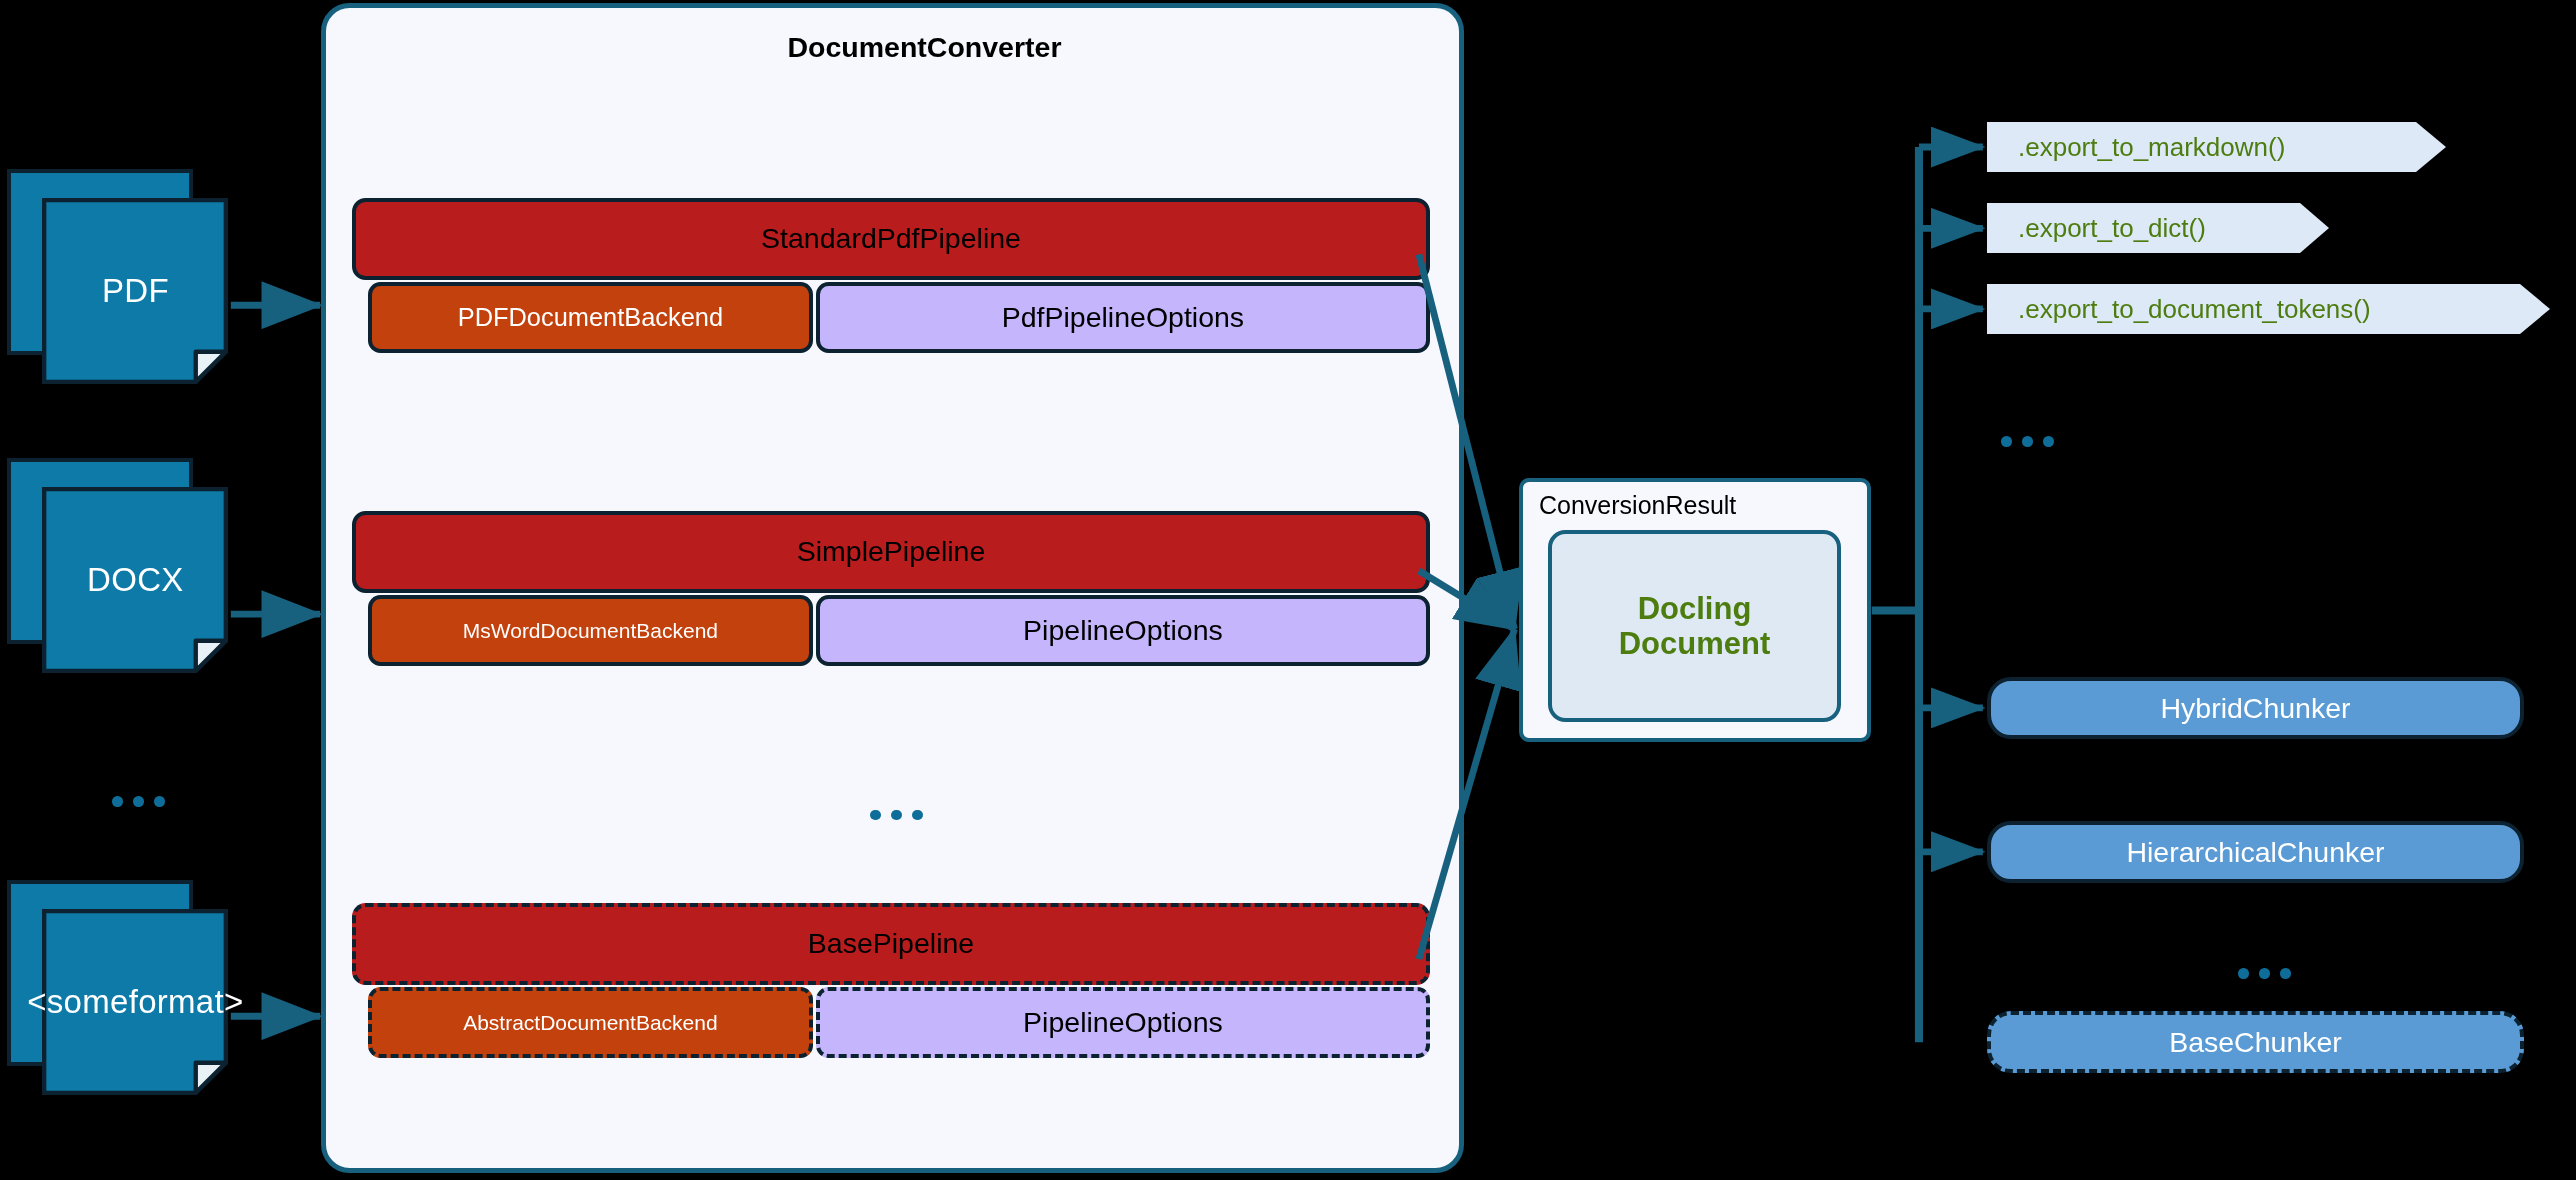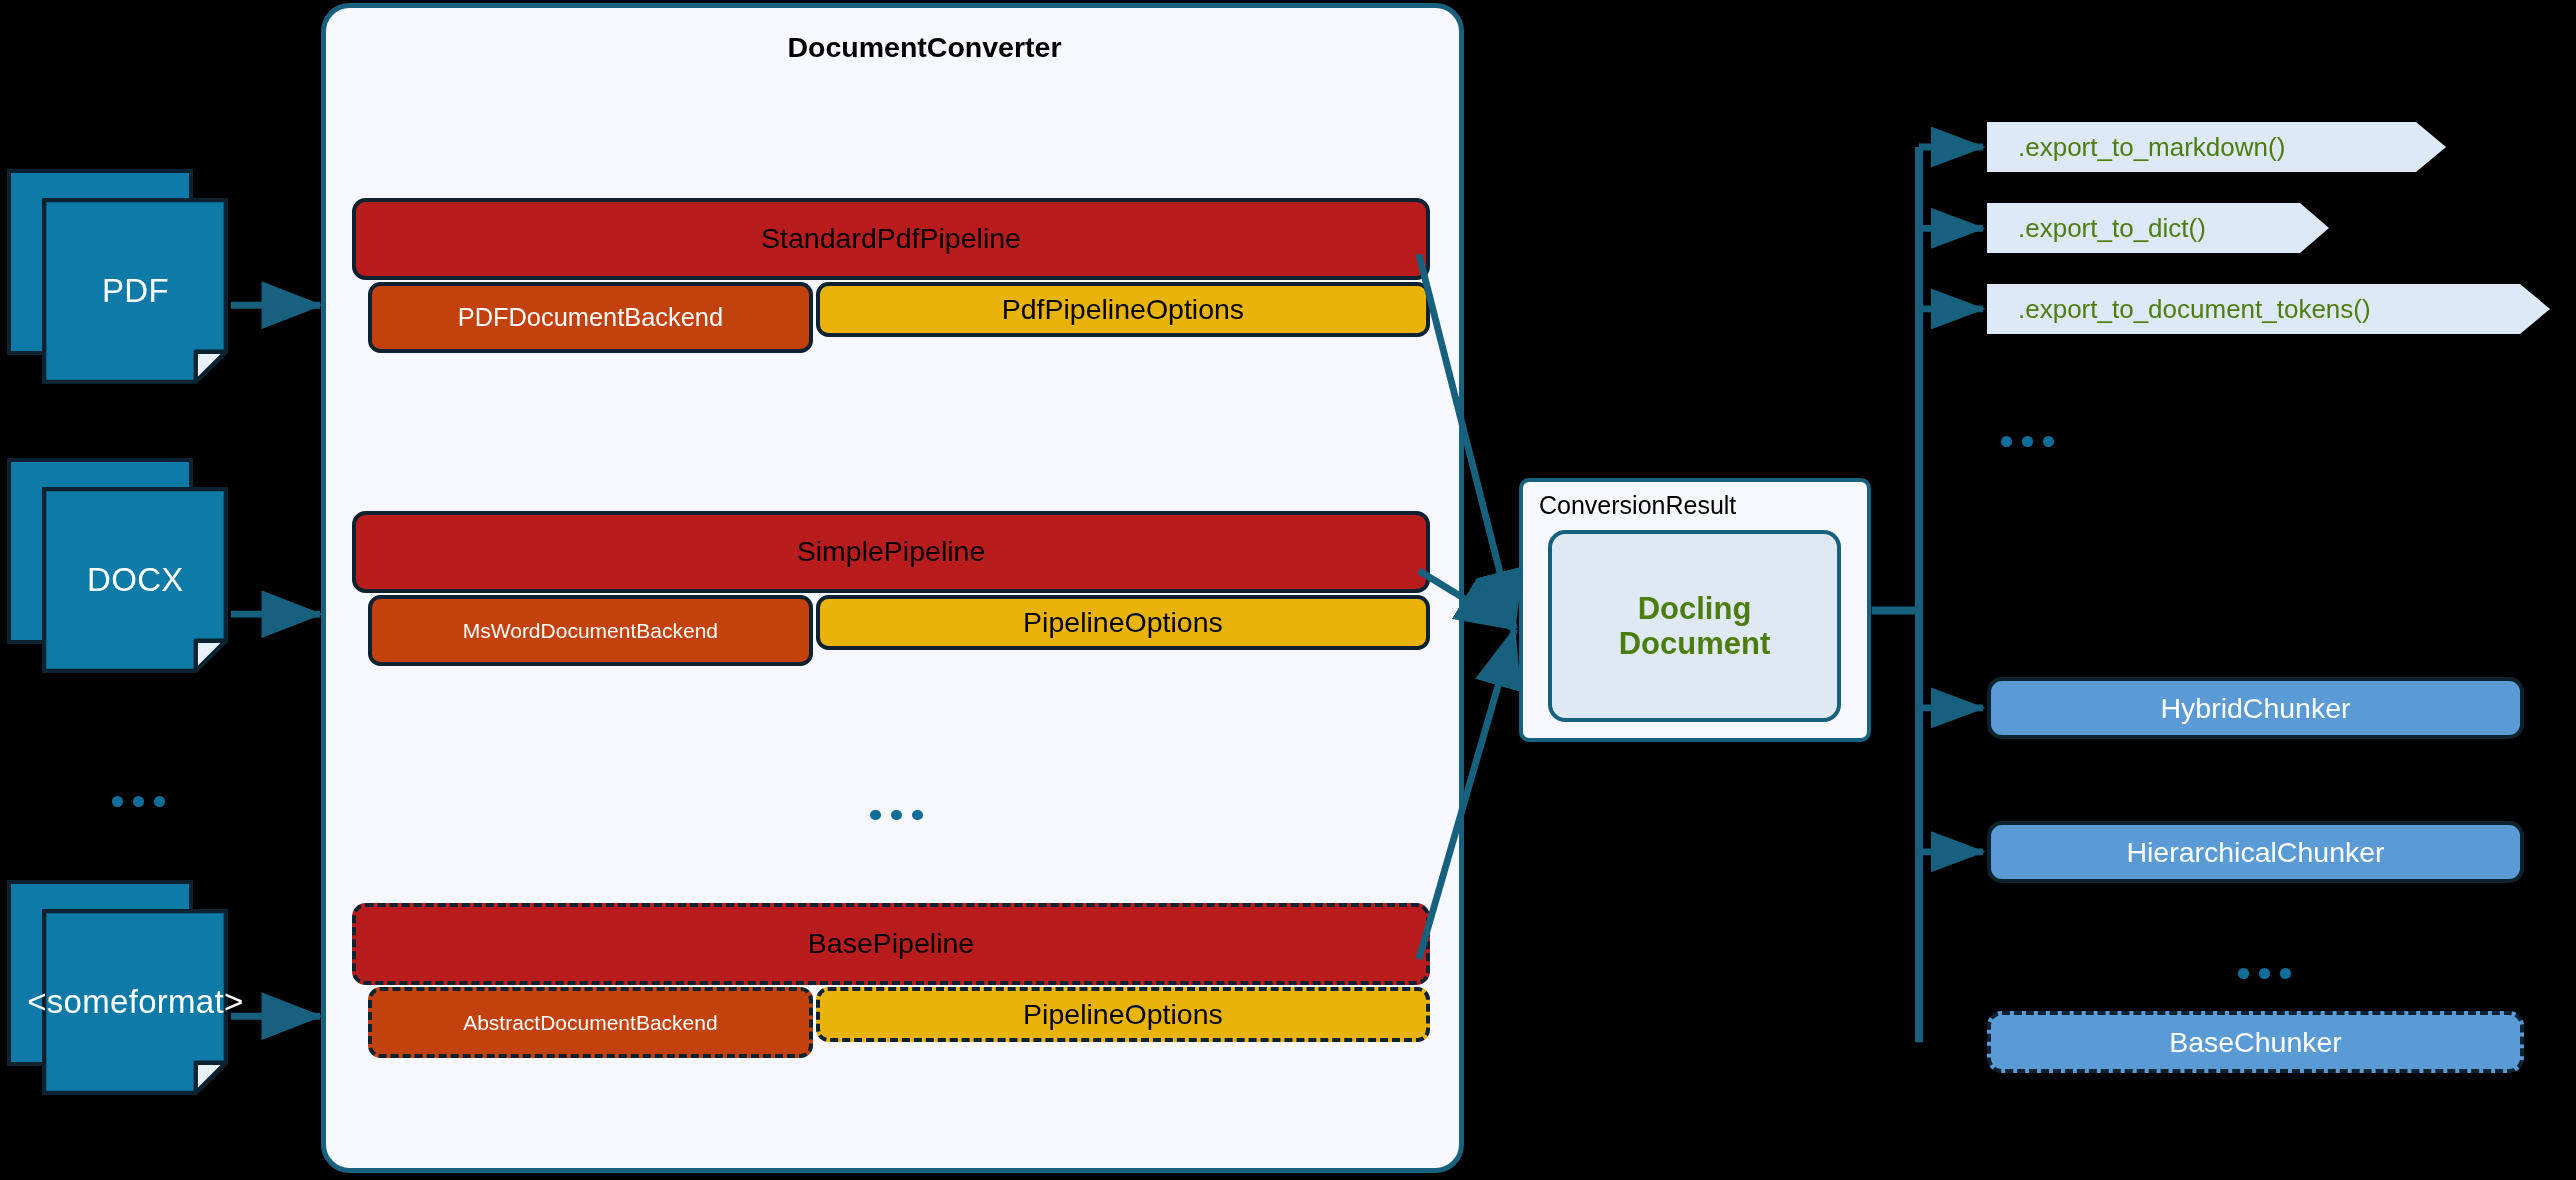"PdfPipelineOptions" .popts { background: #eab308 -> #c4b5fd; height: 55px -> 71px }
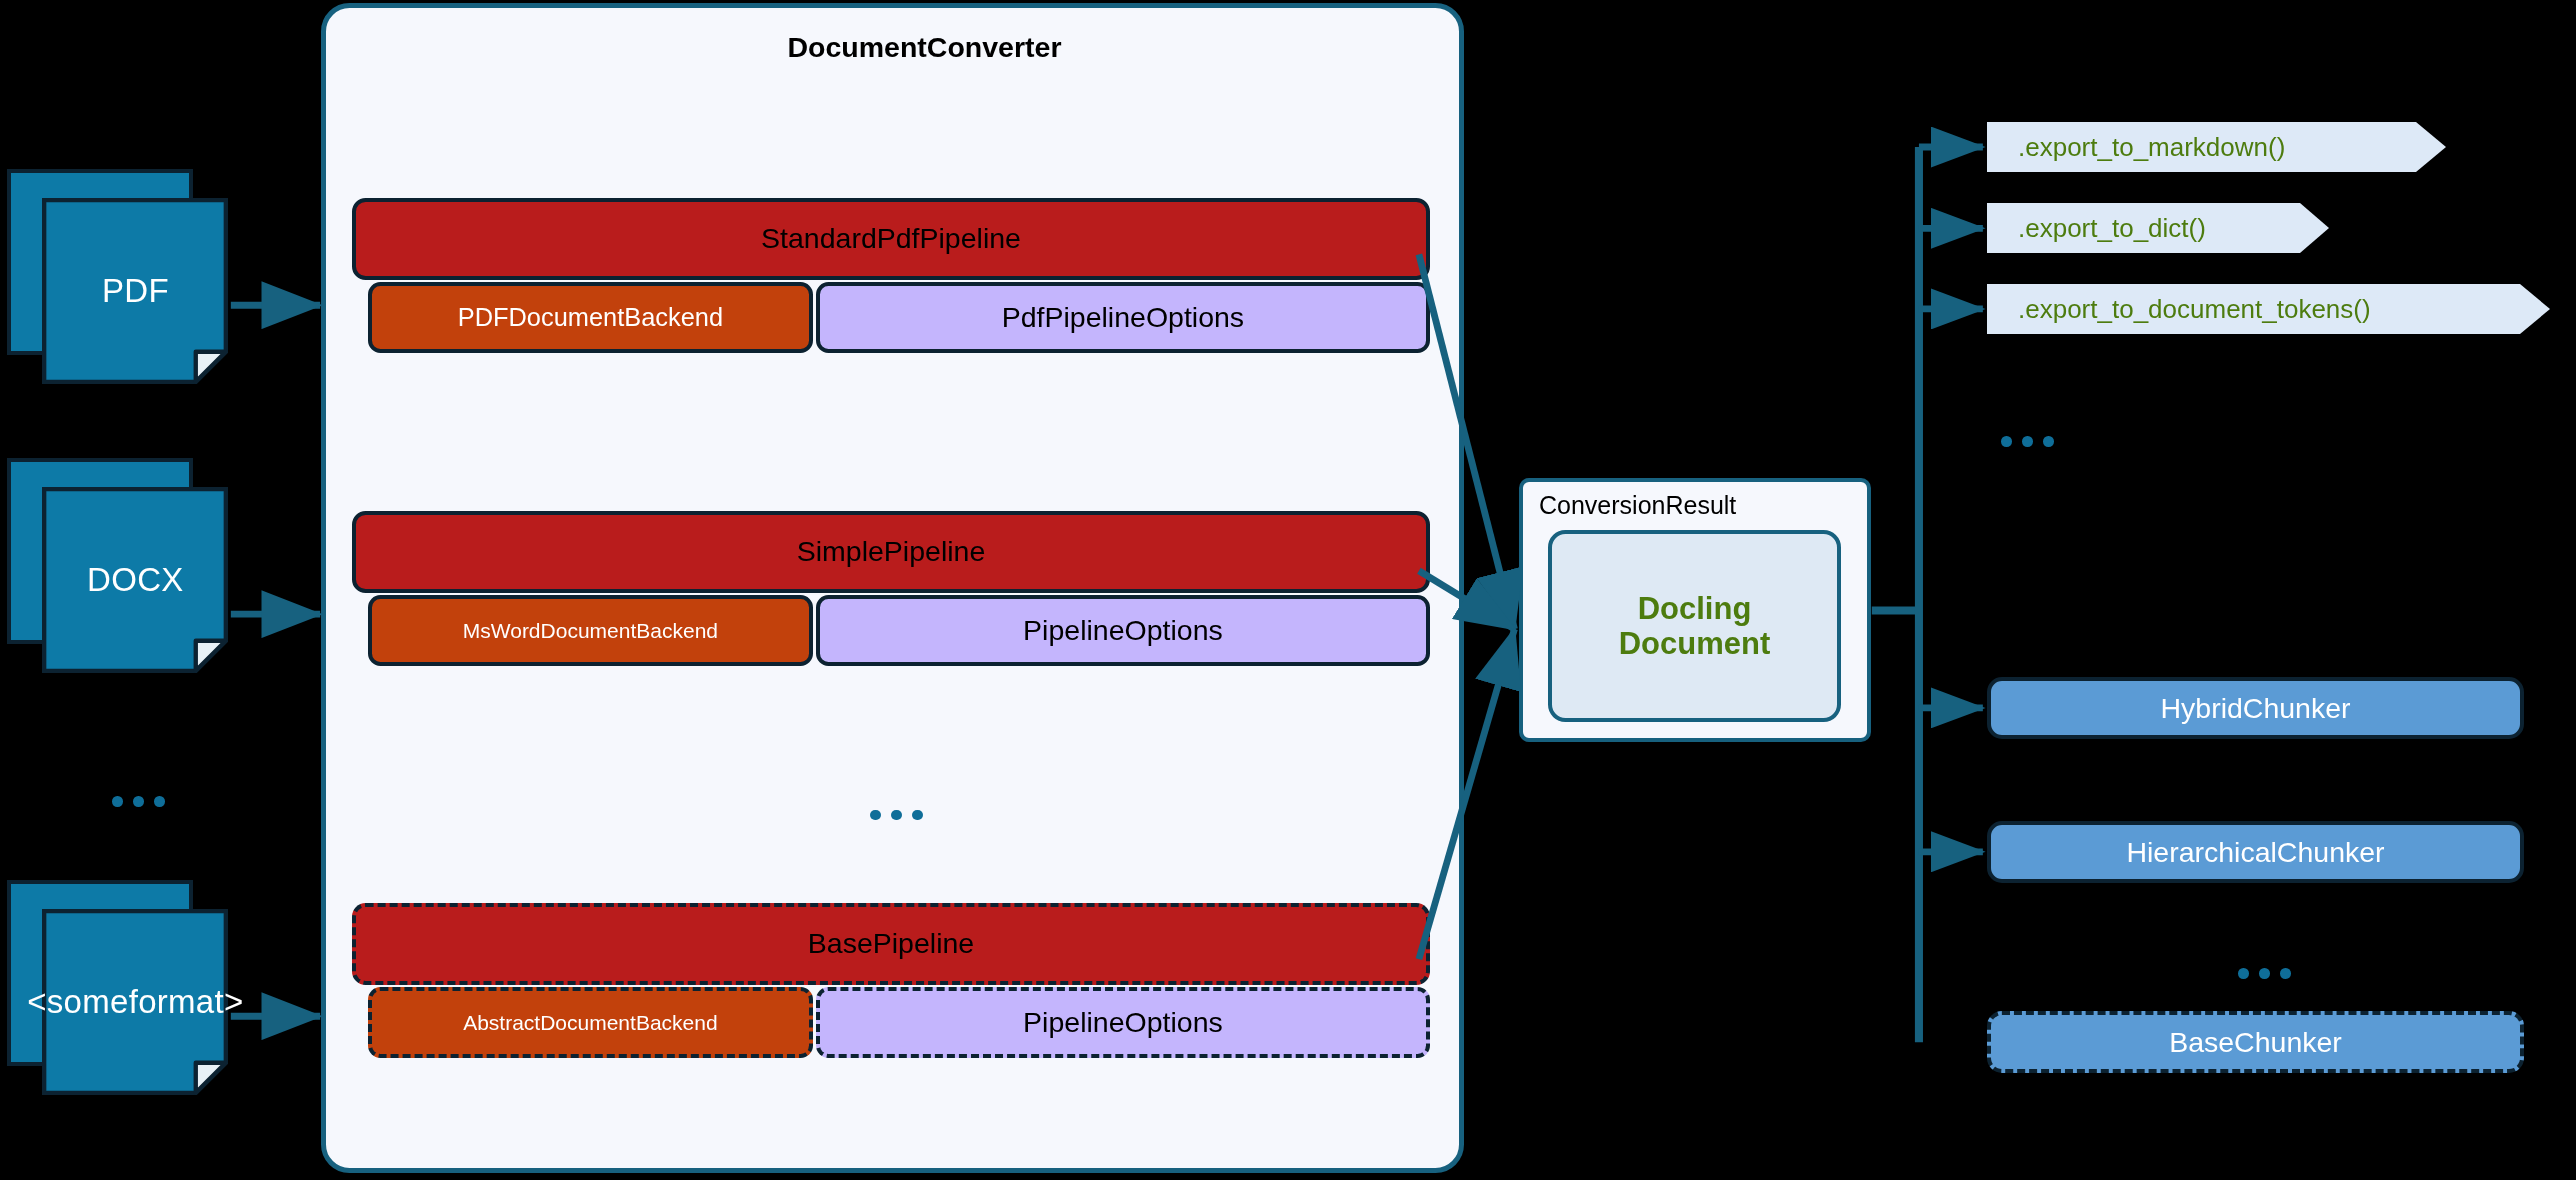"HybridChunker" .chunker { border-radius: 15px -> 24px }
